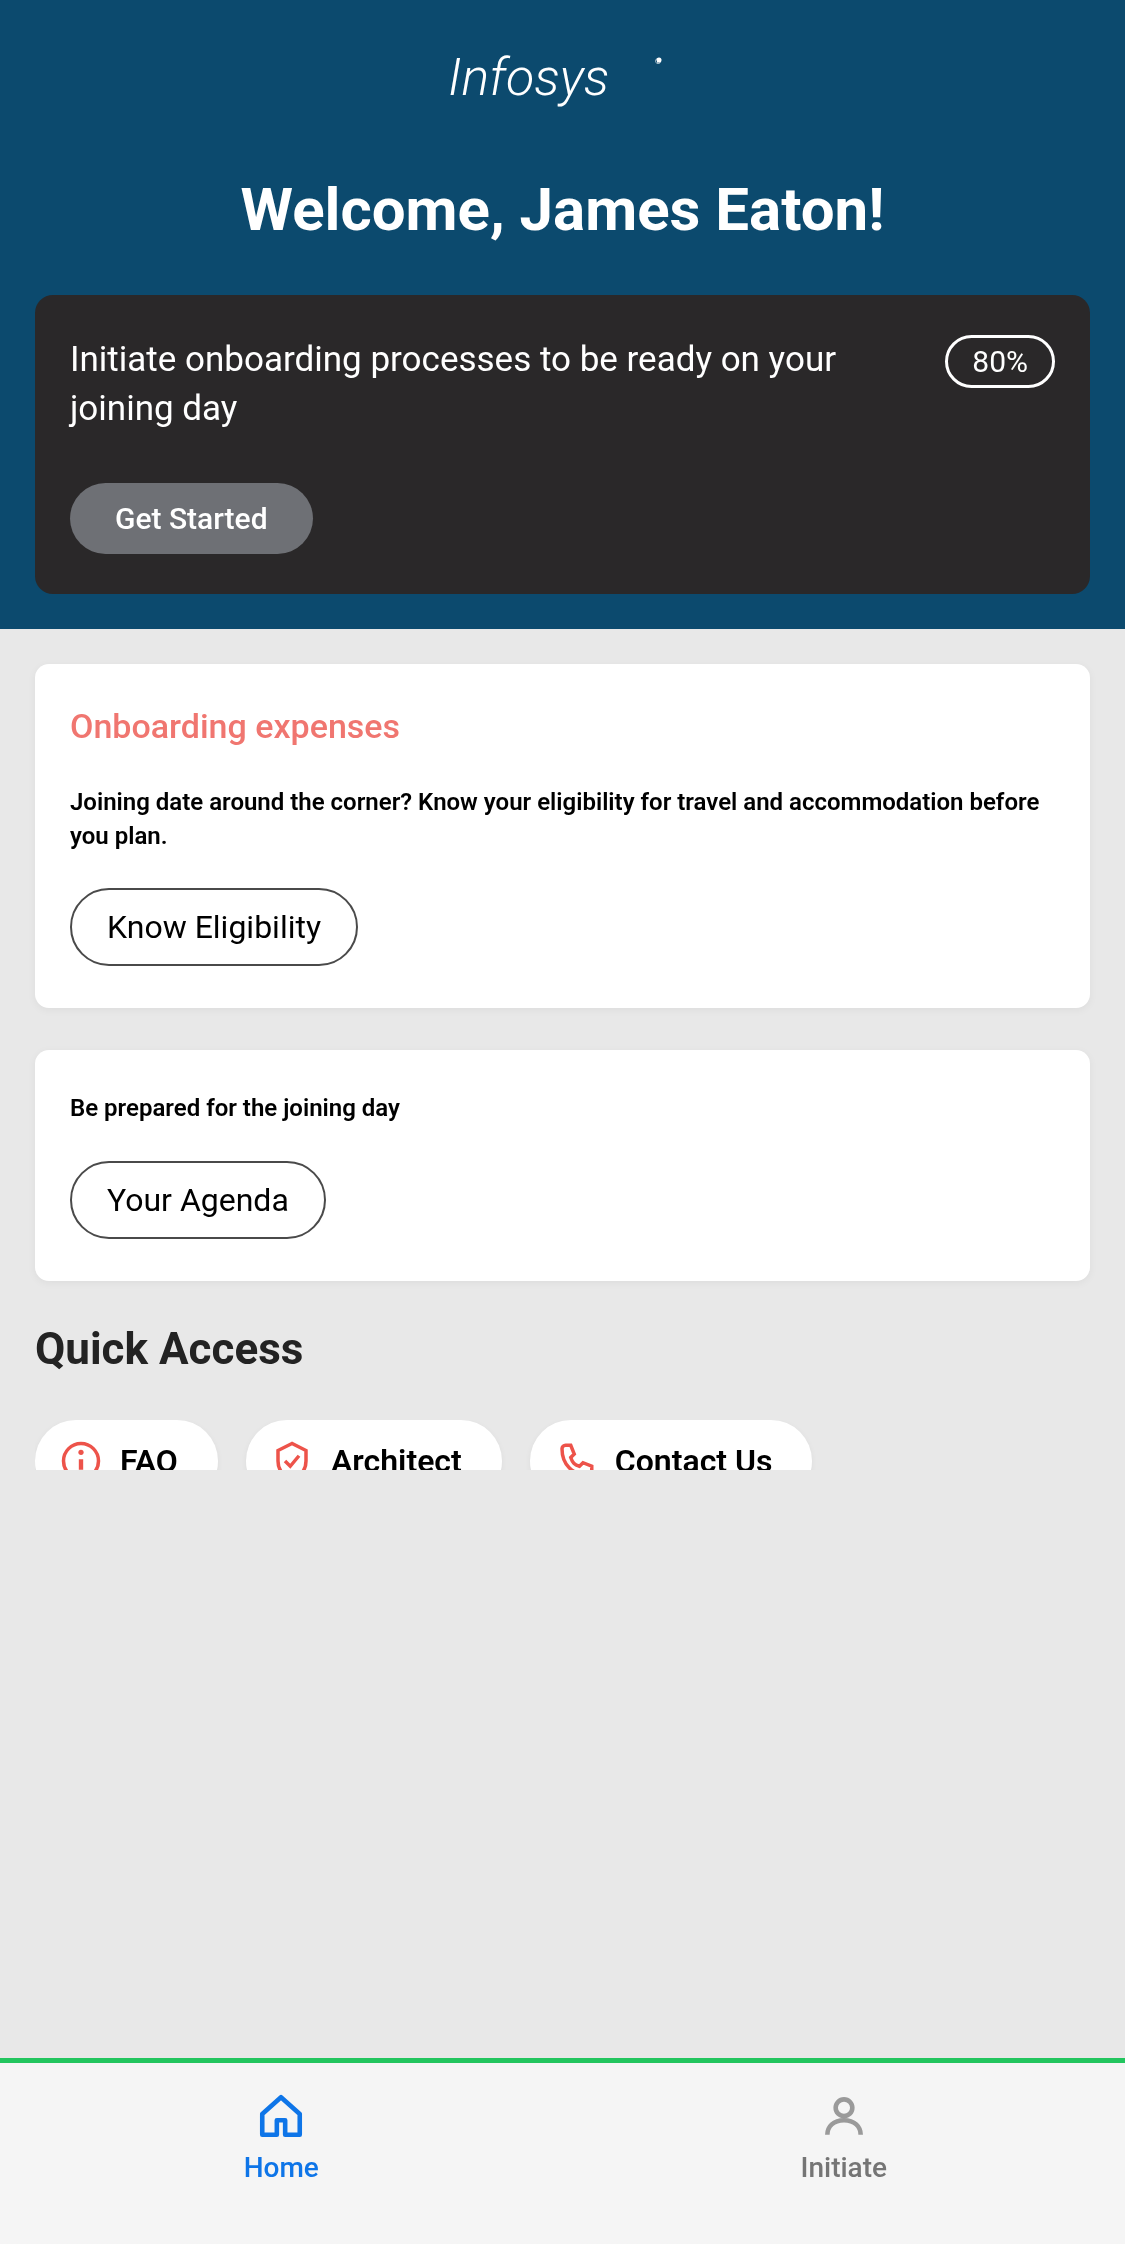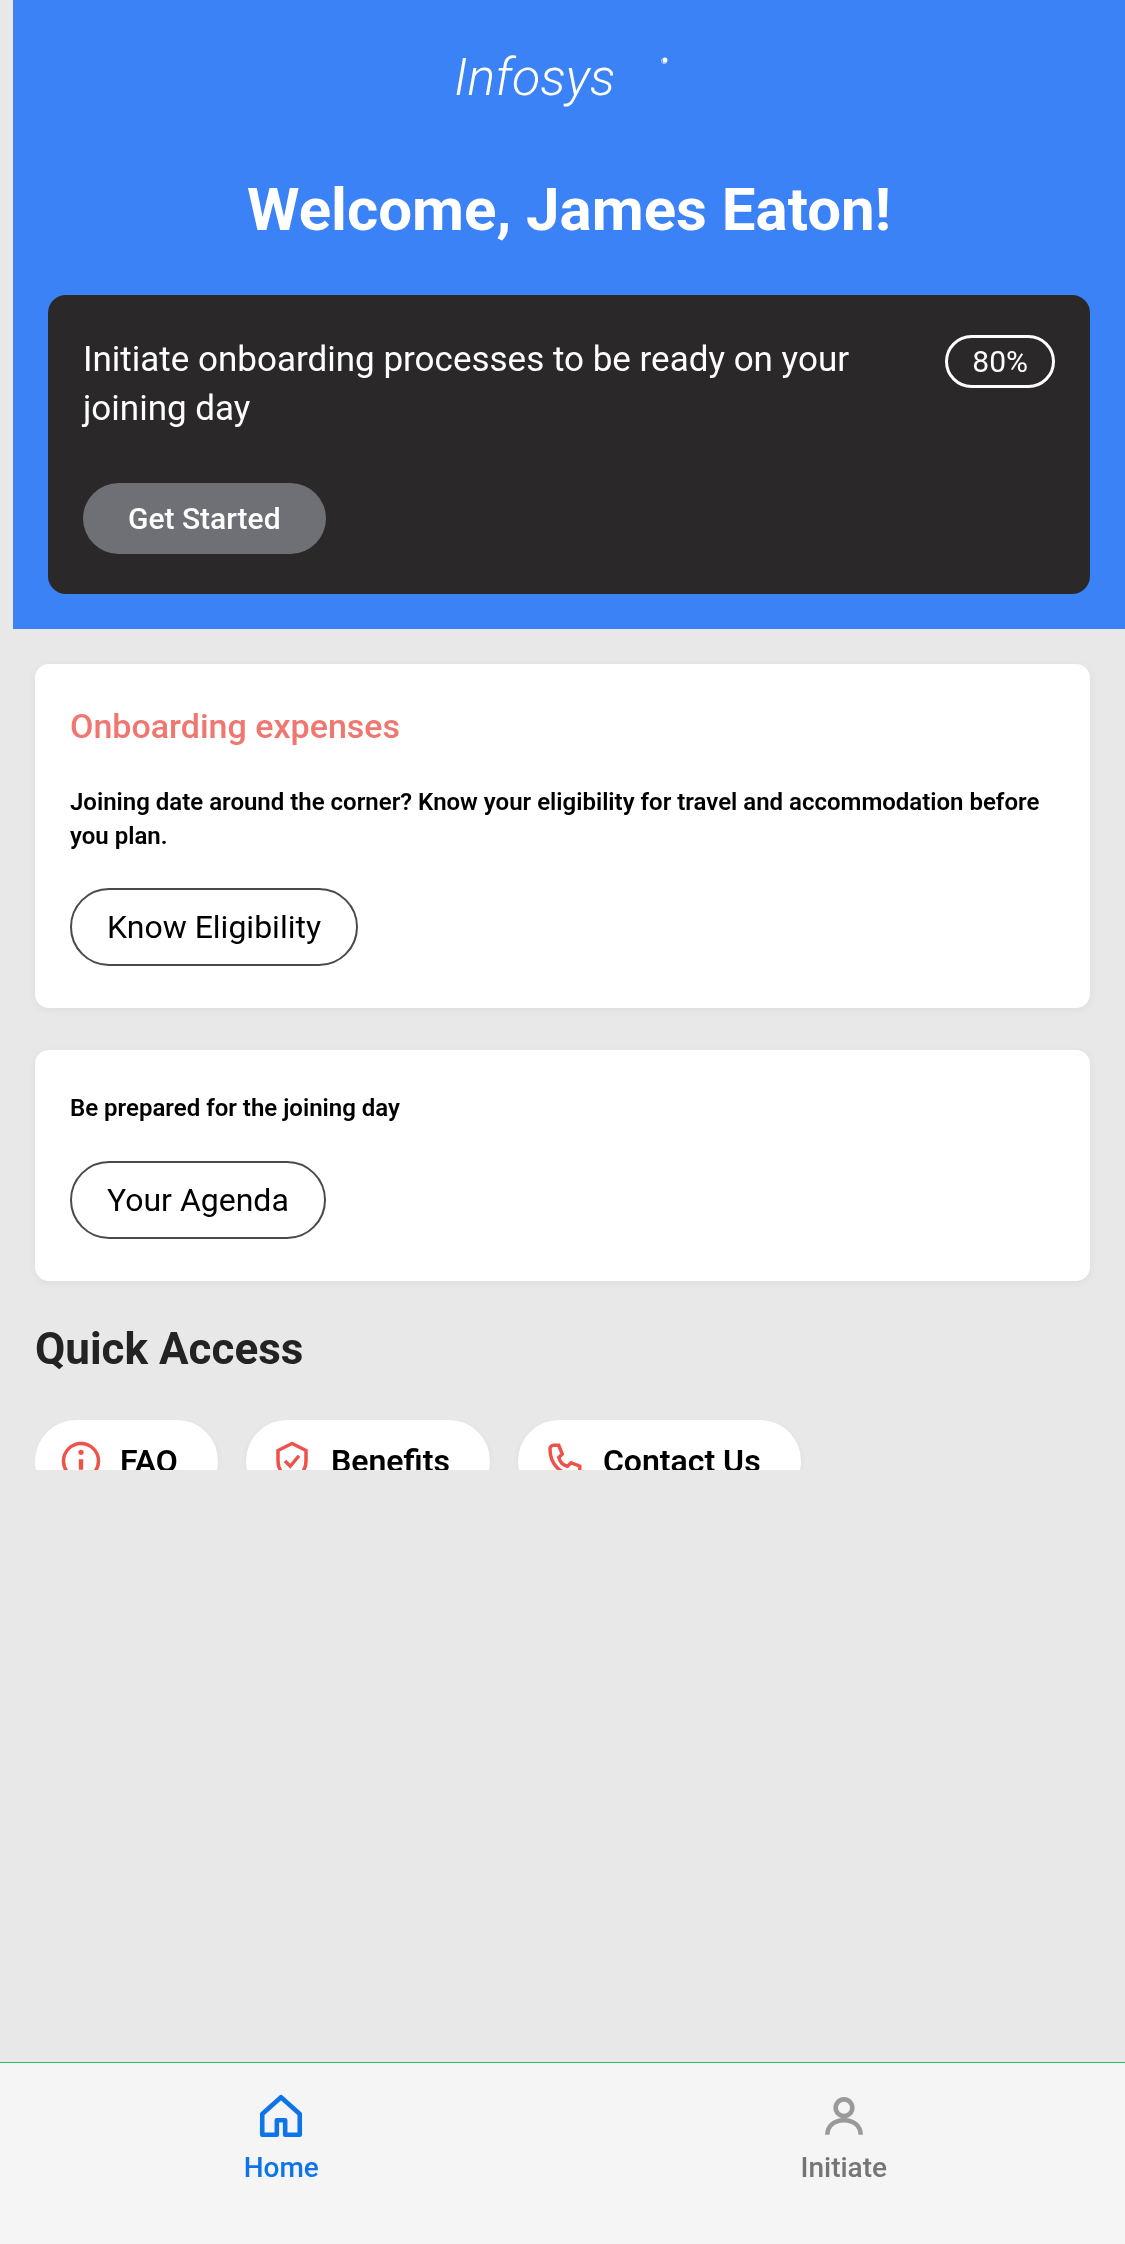"Infosys" .header { background: #3b82f6 -> #0c4a6e; margin-left: 13px -> none }
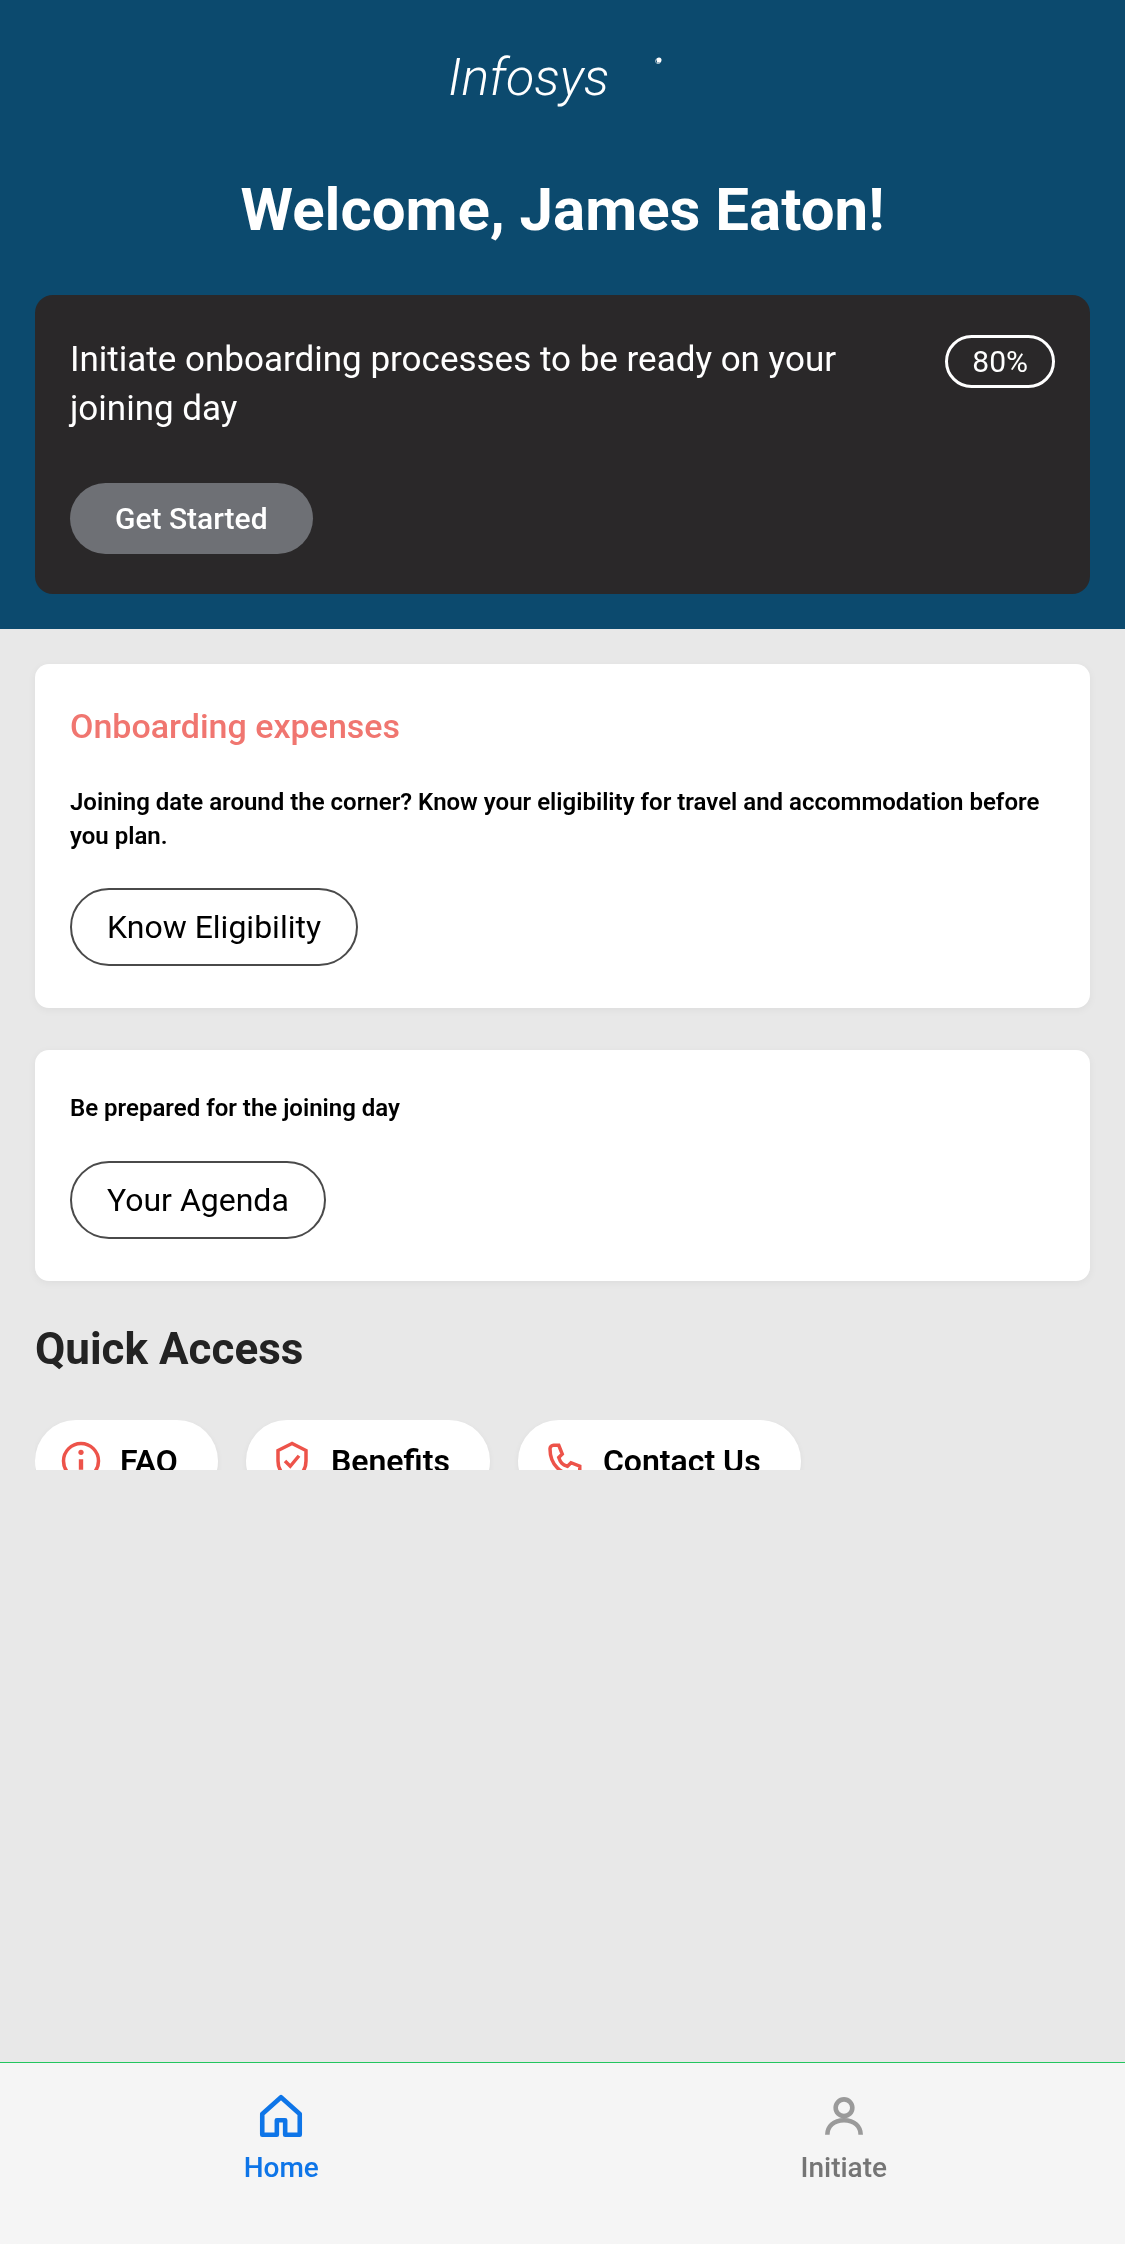"Benefits" span { text: Benefits -> Architect }
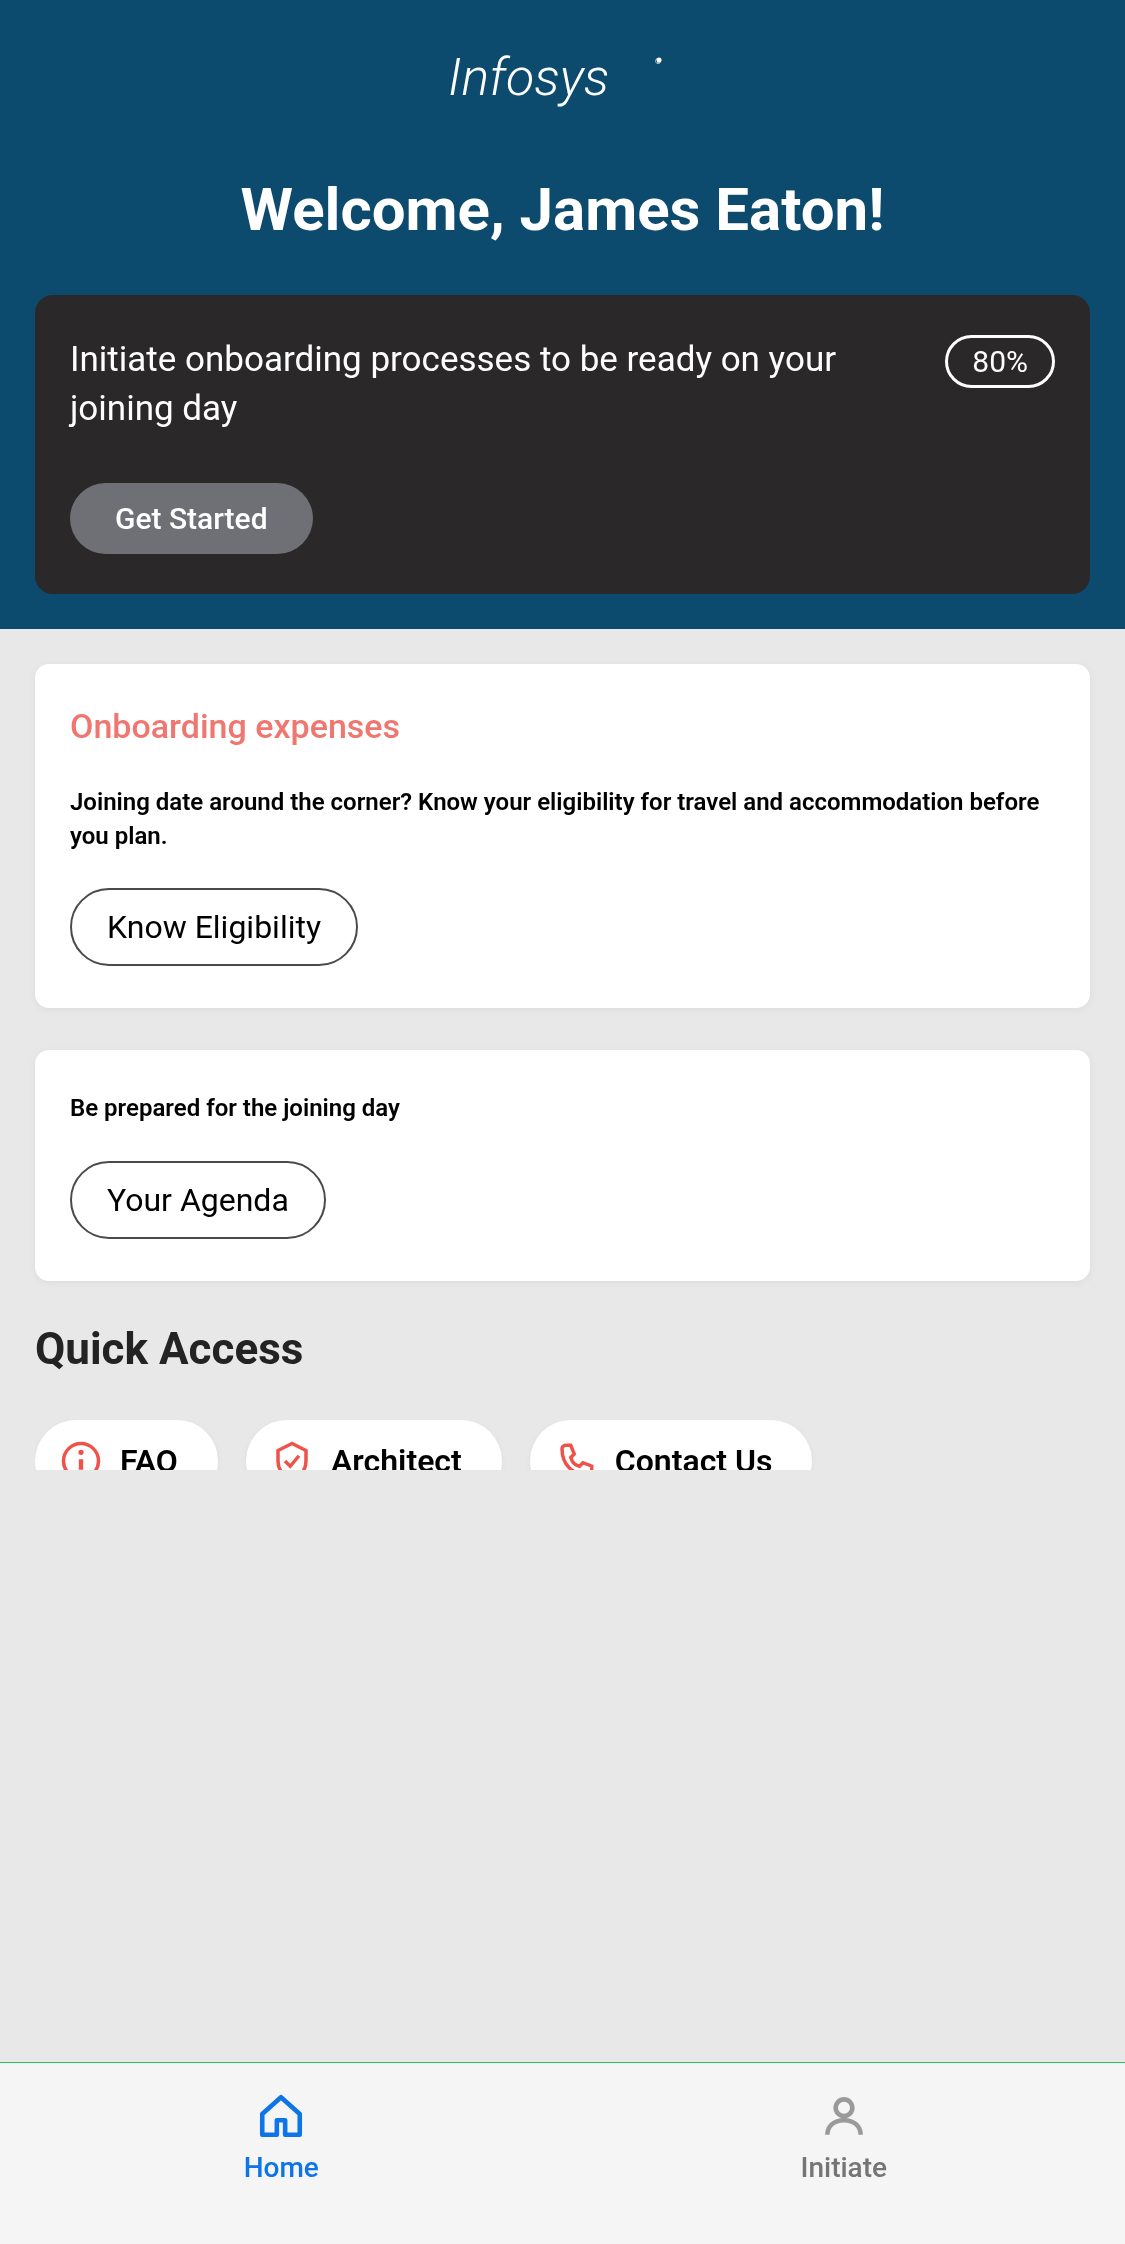"Home" .bottom-nav { border-top: 1px solid #22c55e -> 5px solid #22c55e }
